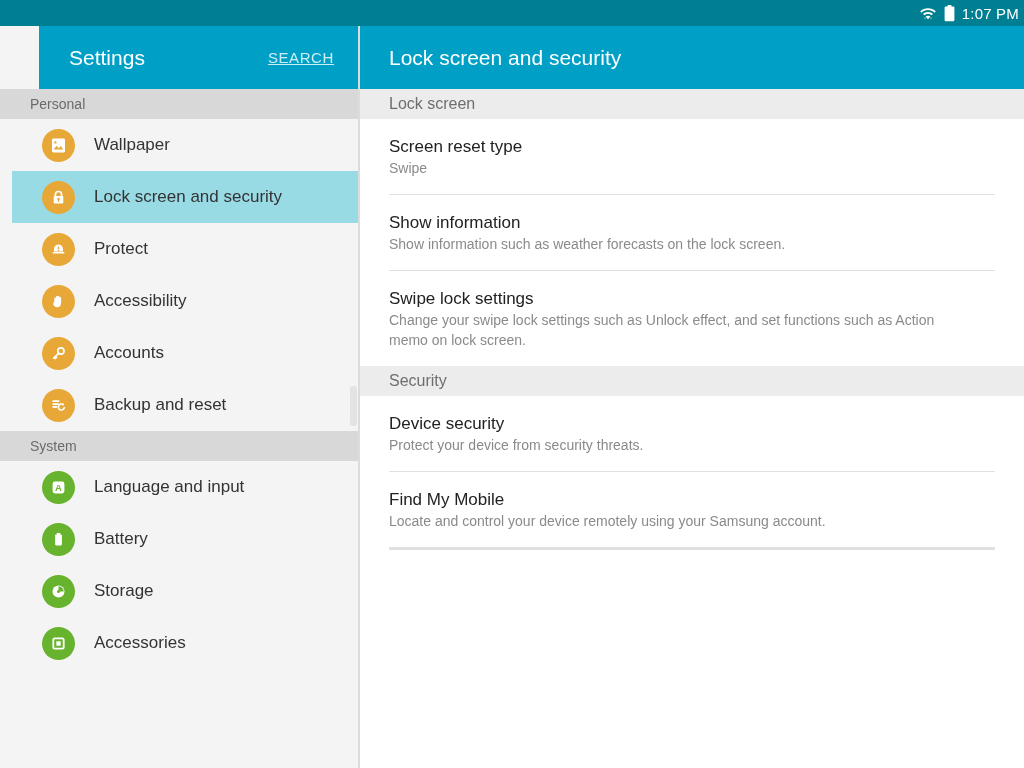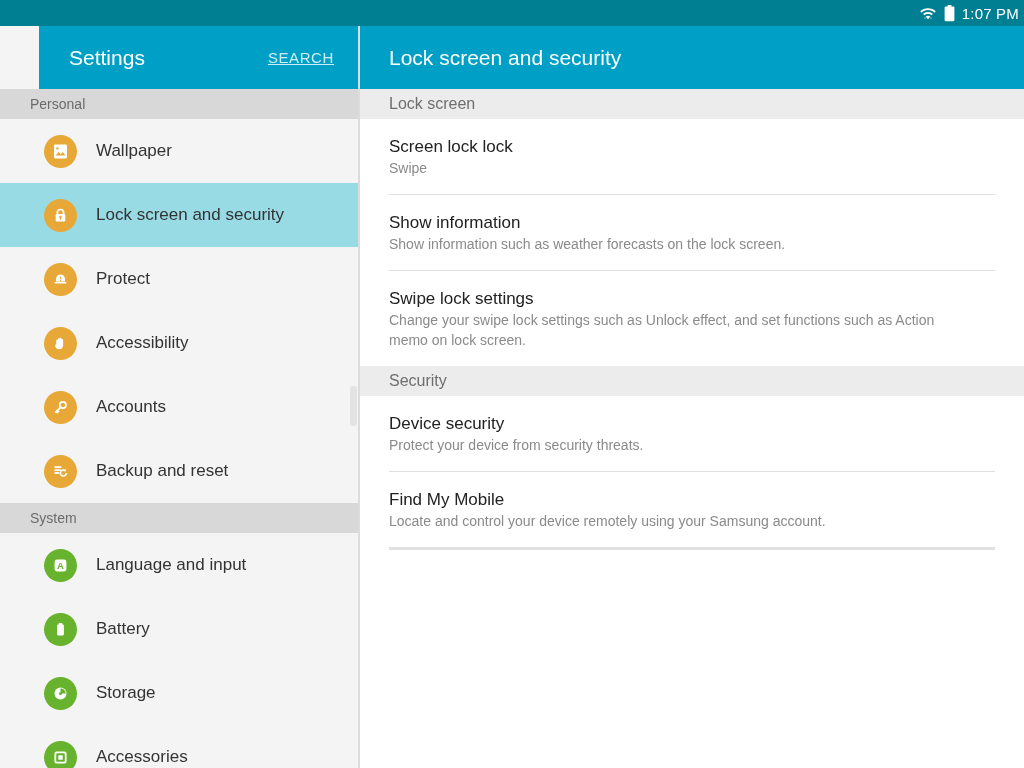"Wallpaper" .nav-item { height: 64px -> 52px; margin-left: none -> 12px; padding-left: 44px -> 30px }
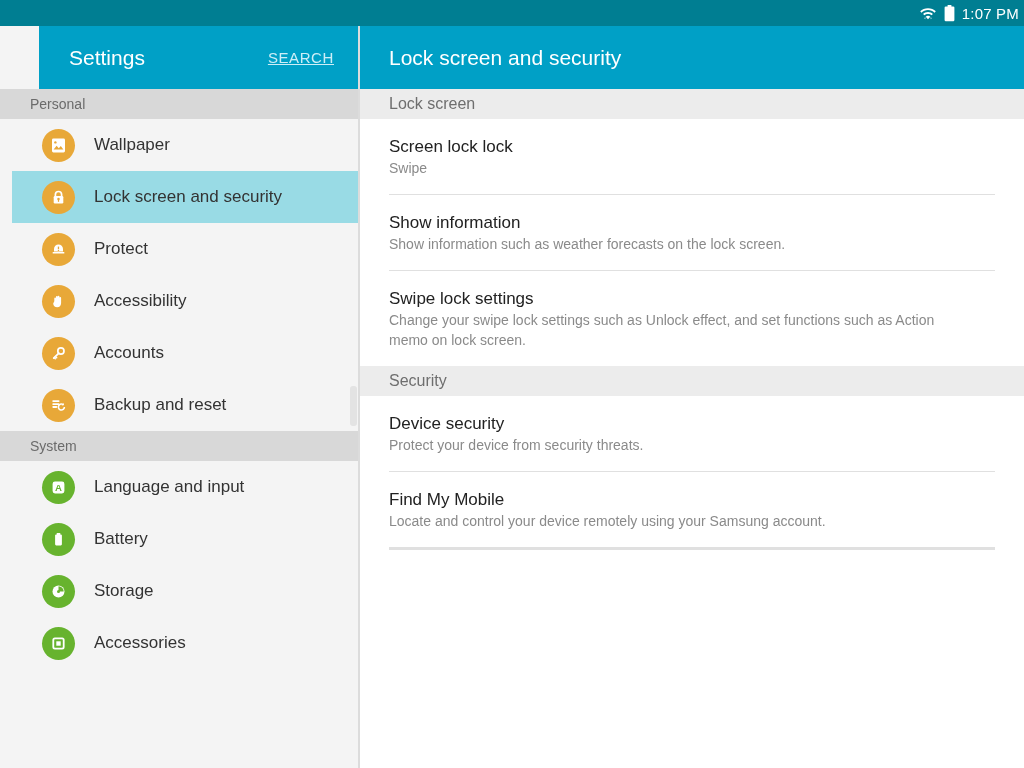"Screen lock lock" div.row-title { text: lock lock -> reset type }
